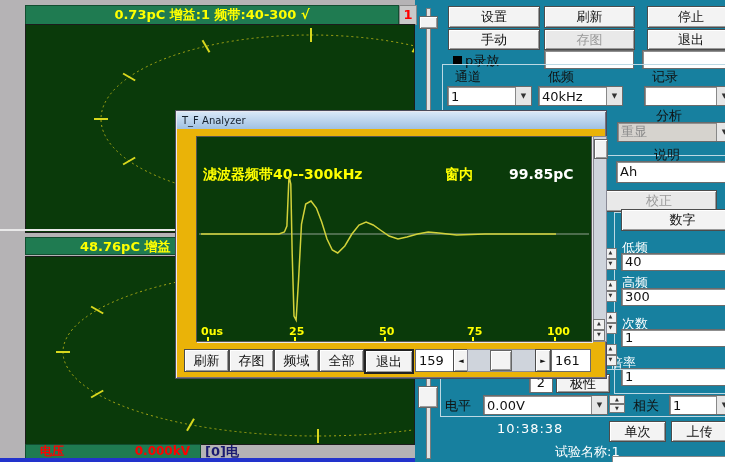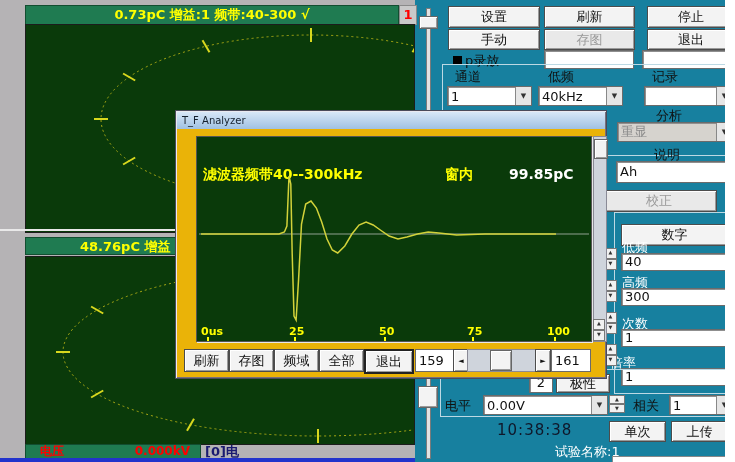"数字" div.abs { padding-left: none -> 8px; top: 224px -> 209px }
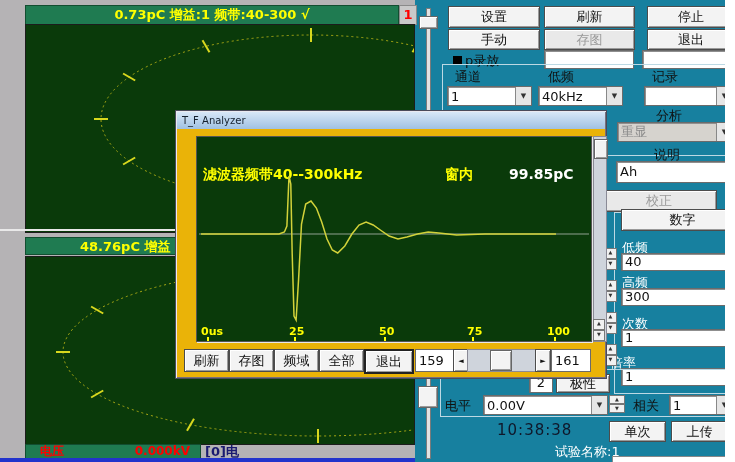"10:38:38" .time { color: #0f172a -> #ffffff; font-size: 15px -> 13px }
